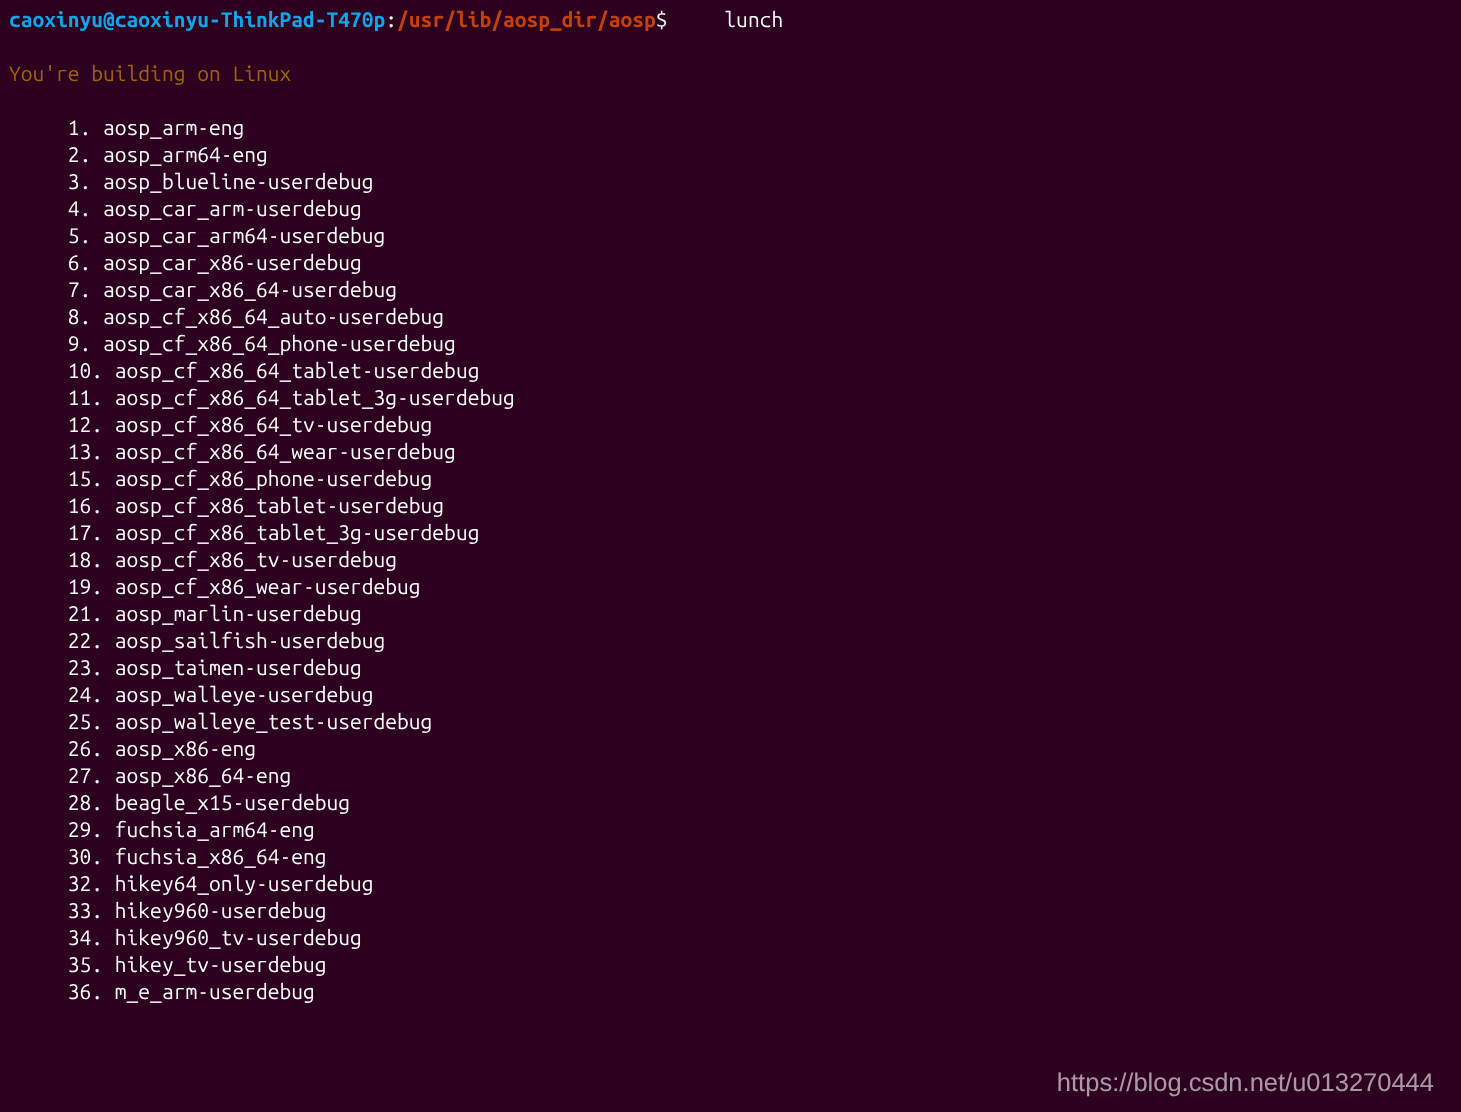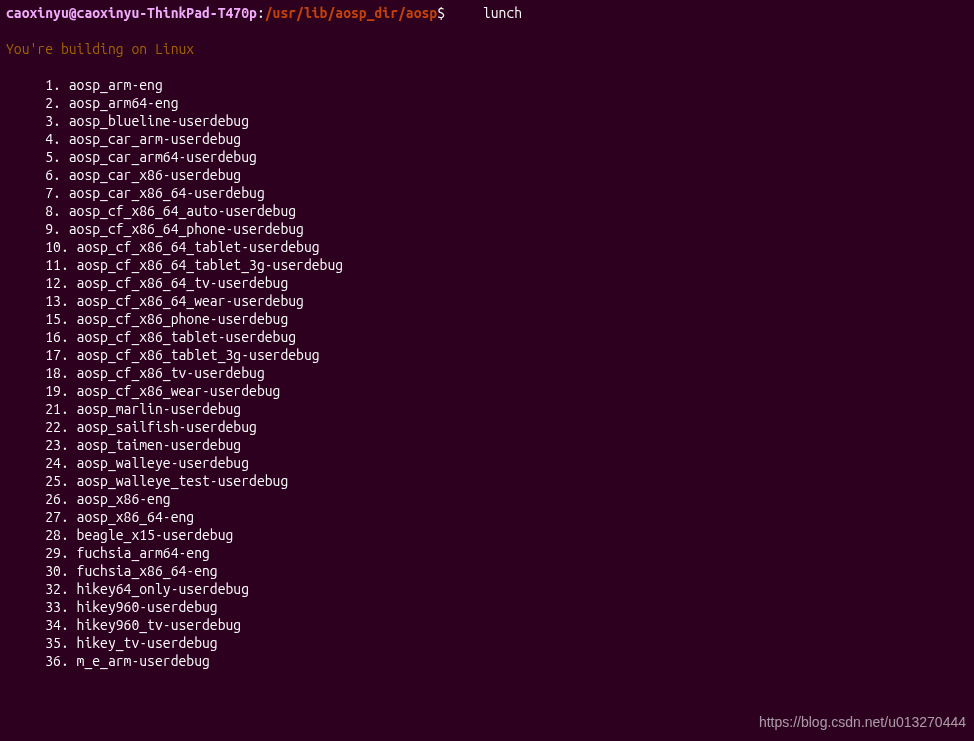"caoxinyu@caoxinyu-ThinkPad-T470p" .user-host { color: #f0abfc -> #0ea5e9 }
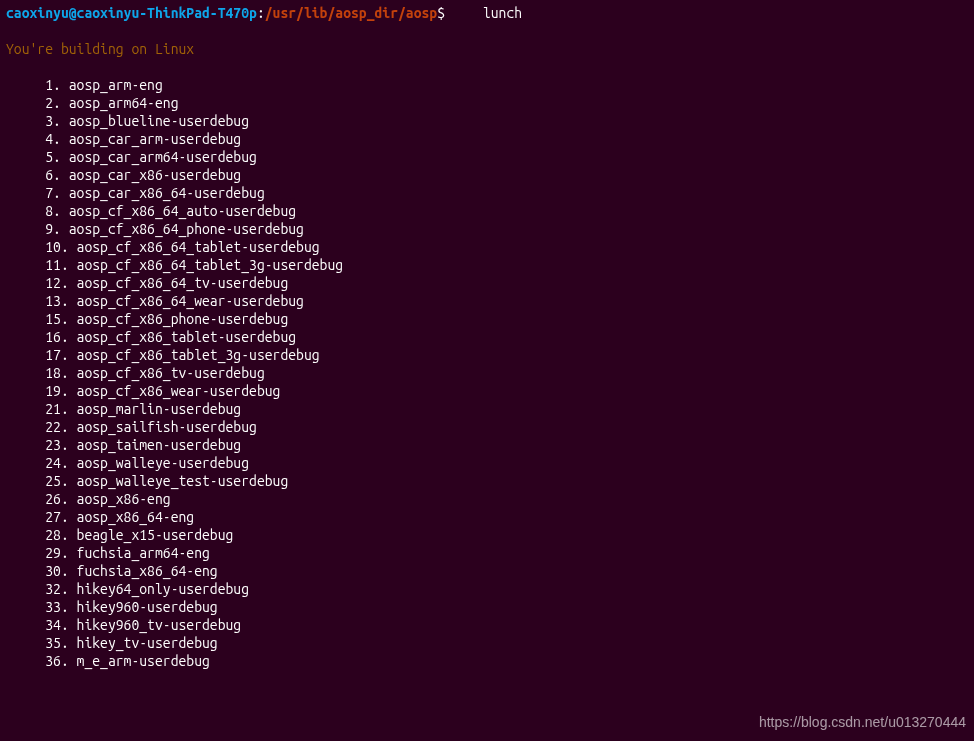"https://blog.csdn.net/u013270444" .watermark { font-size: 14px -> 17px; right: 8px -> 18px }
